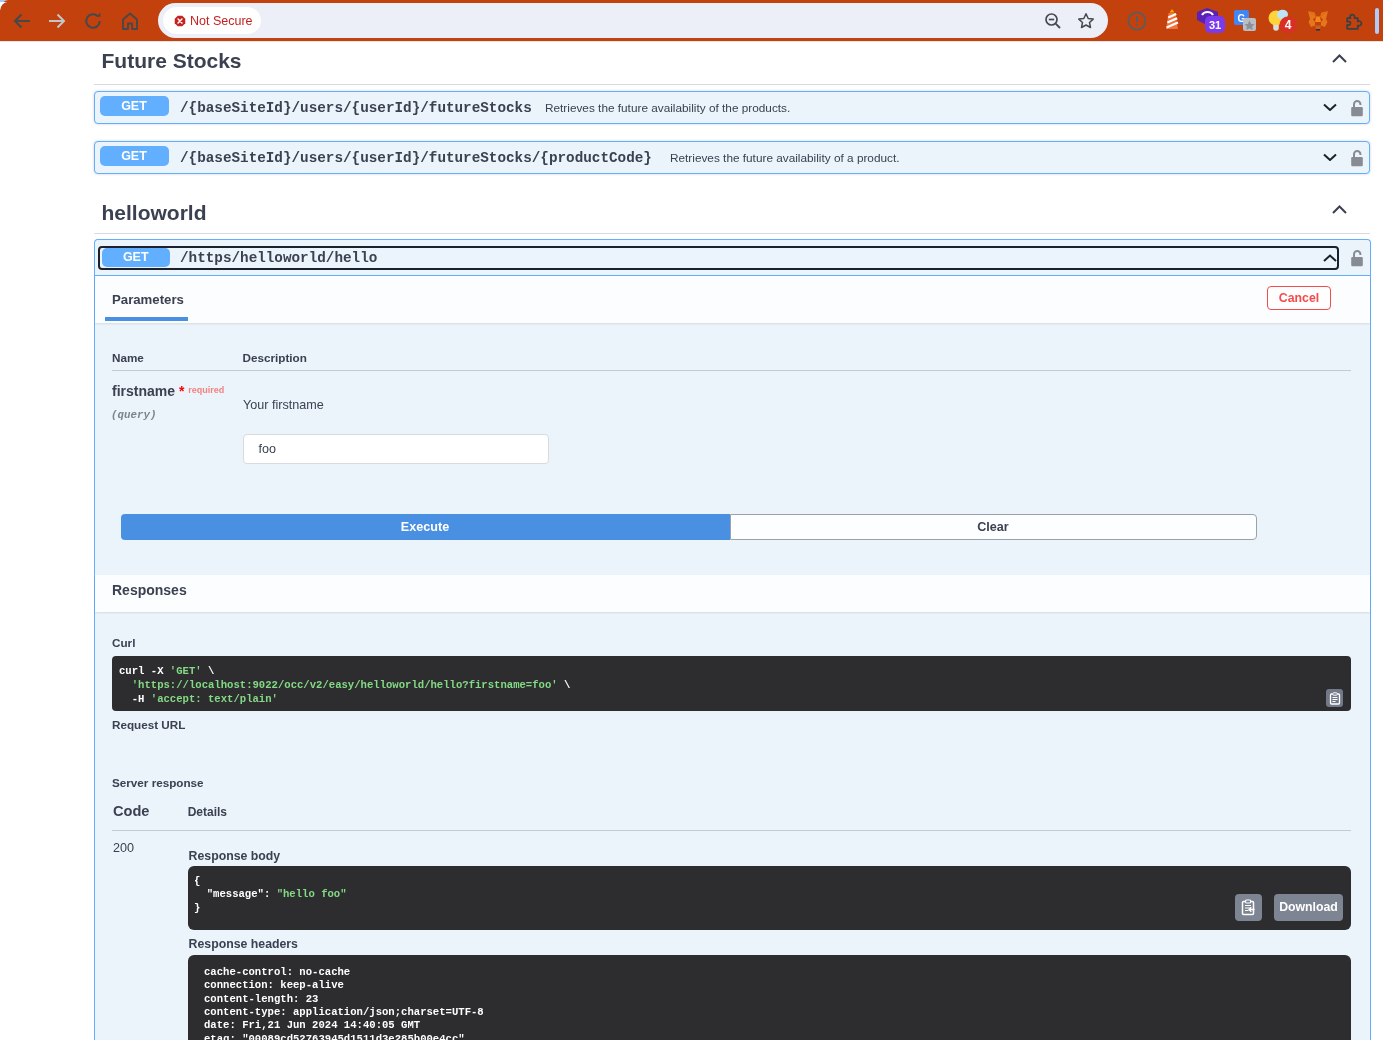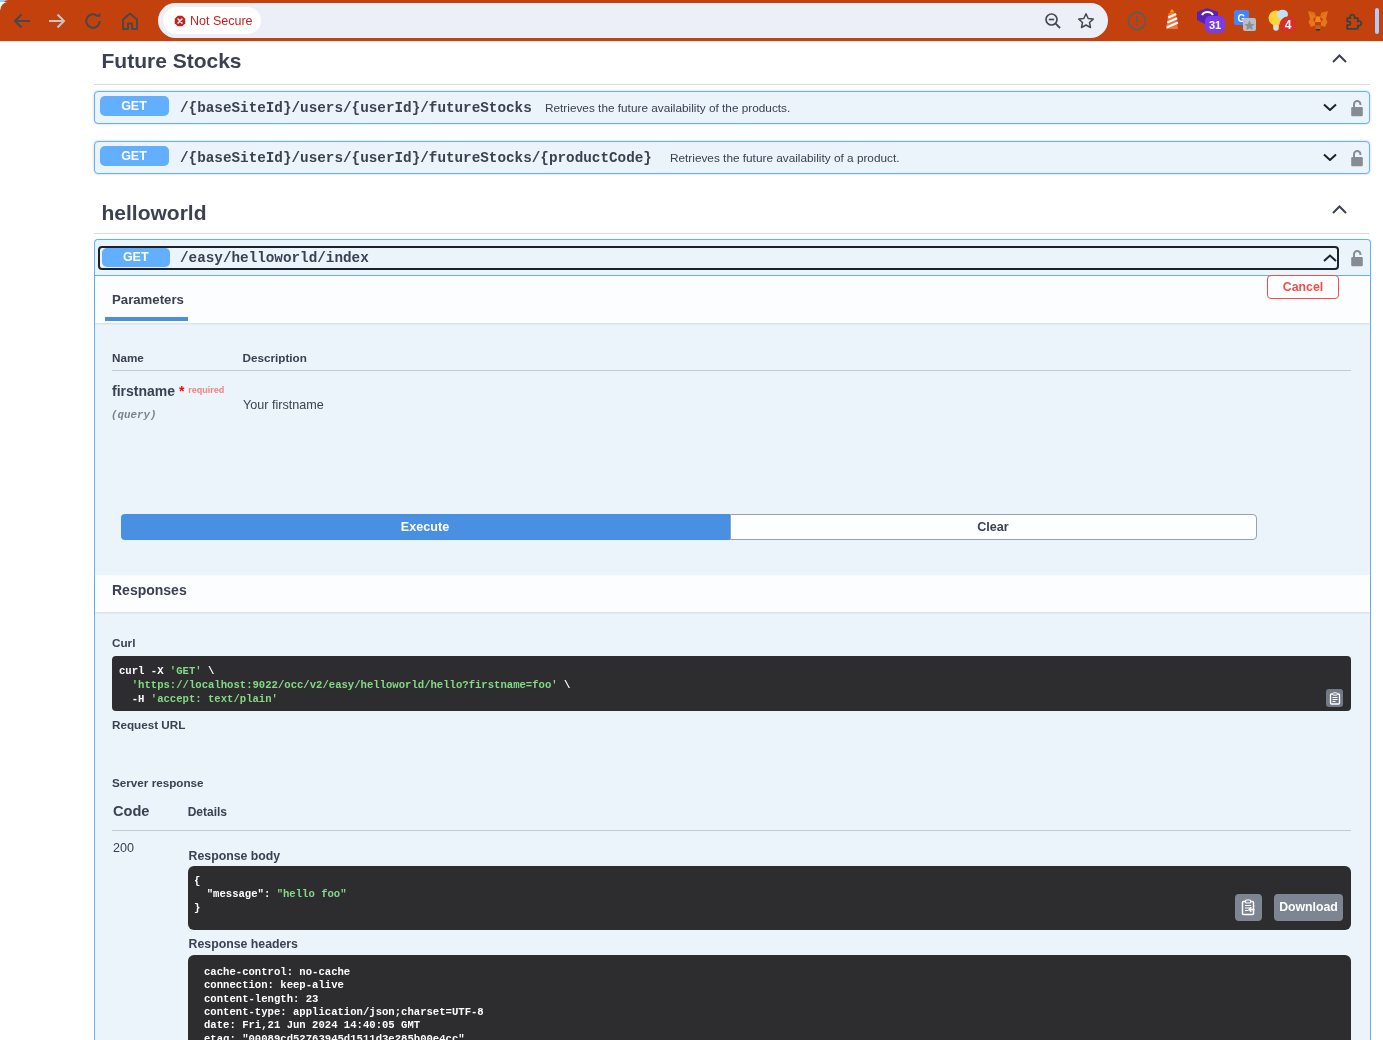"/easy/helloworld/index" div.pathtxt { text: /easy/helloworld/index -> /https/helloworld/hello }
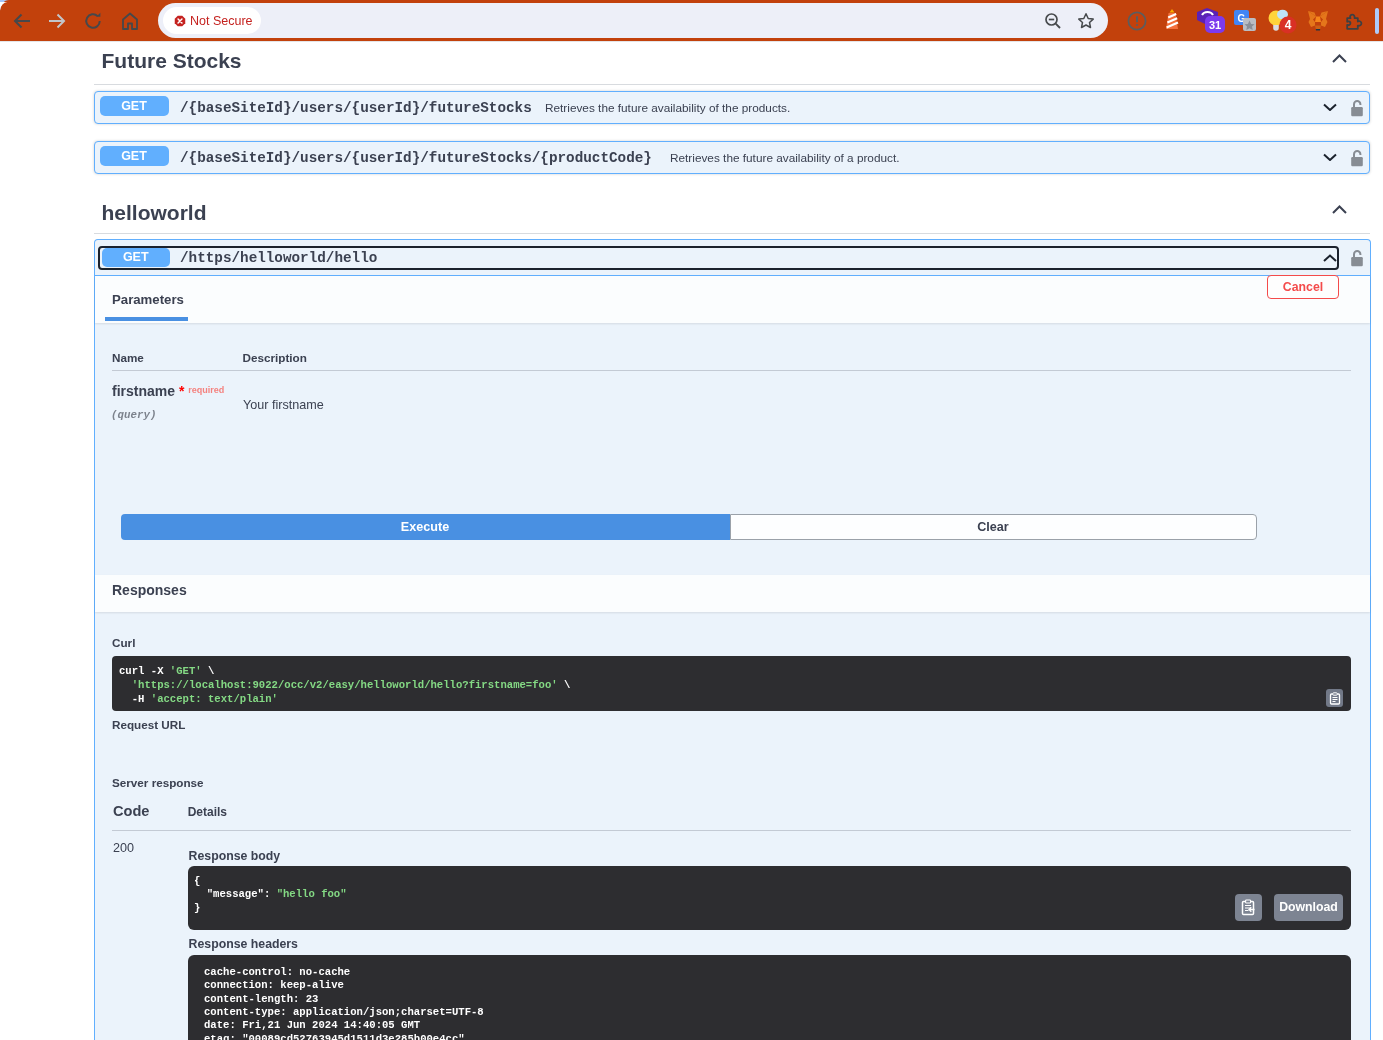"Cancel" div.abs { top: 232px -> 243px; width: 72px -> 64px }
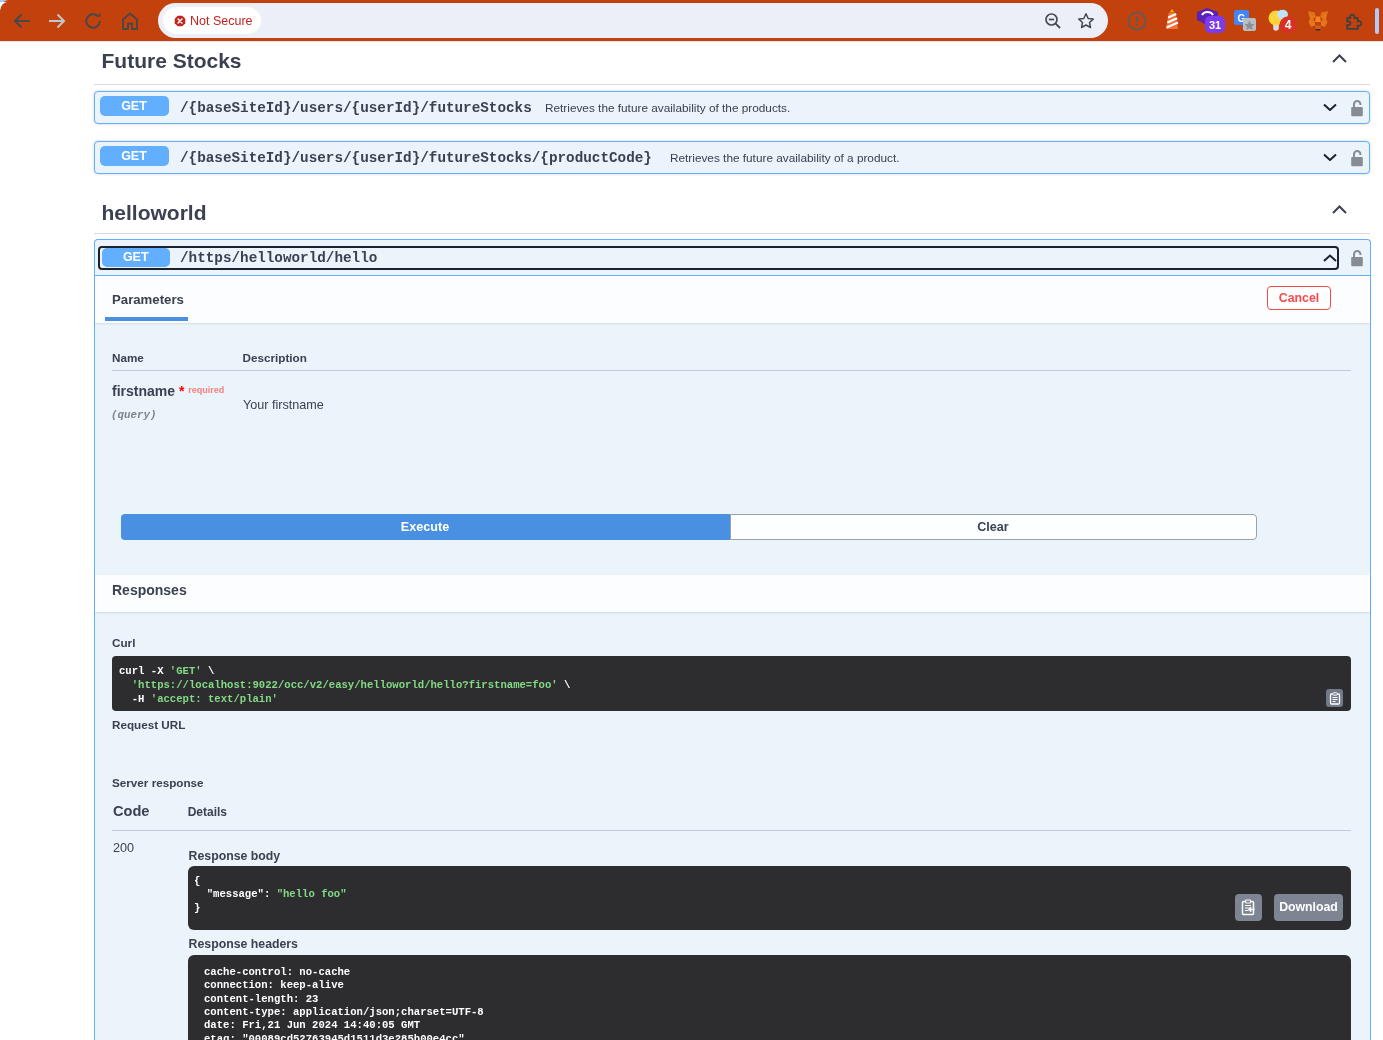"foo" div.abs { html: none -> <div>foo</div> }
